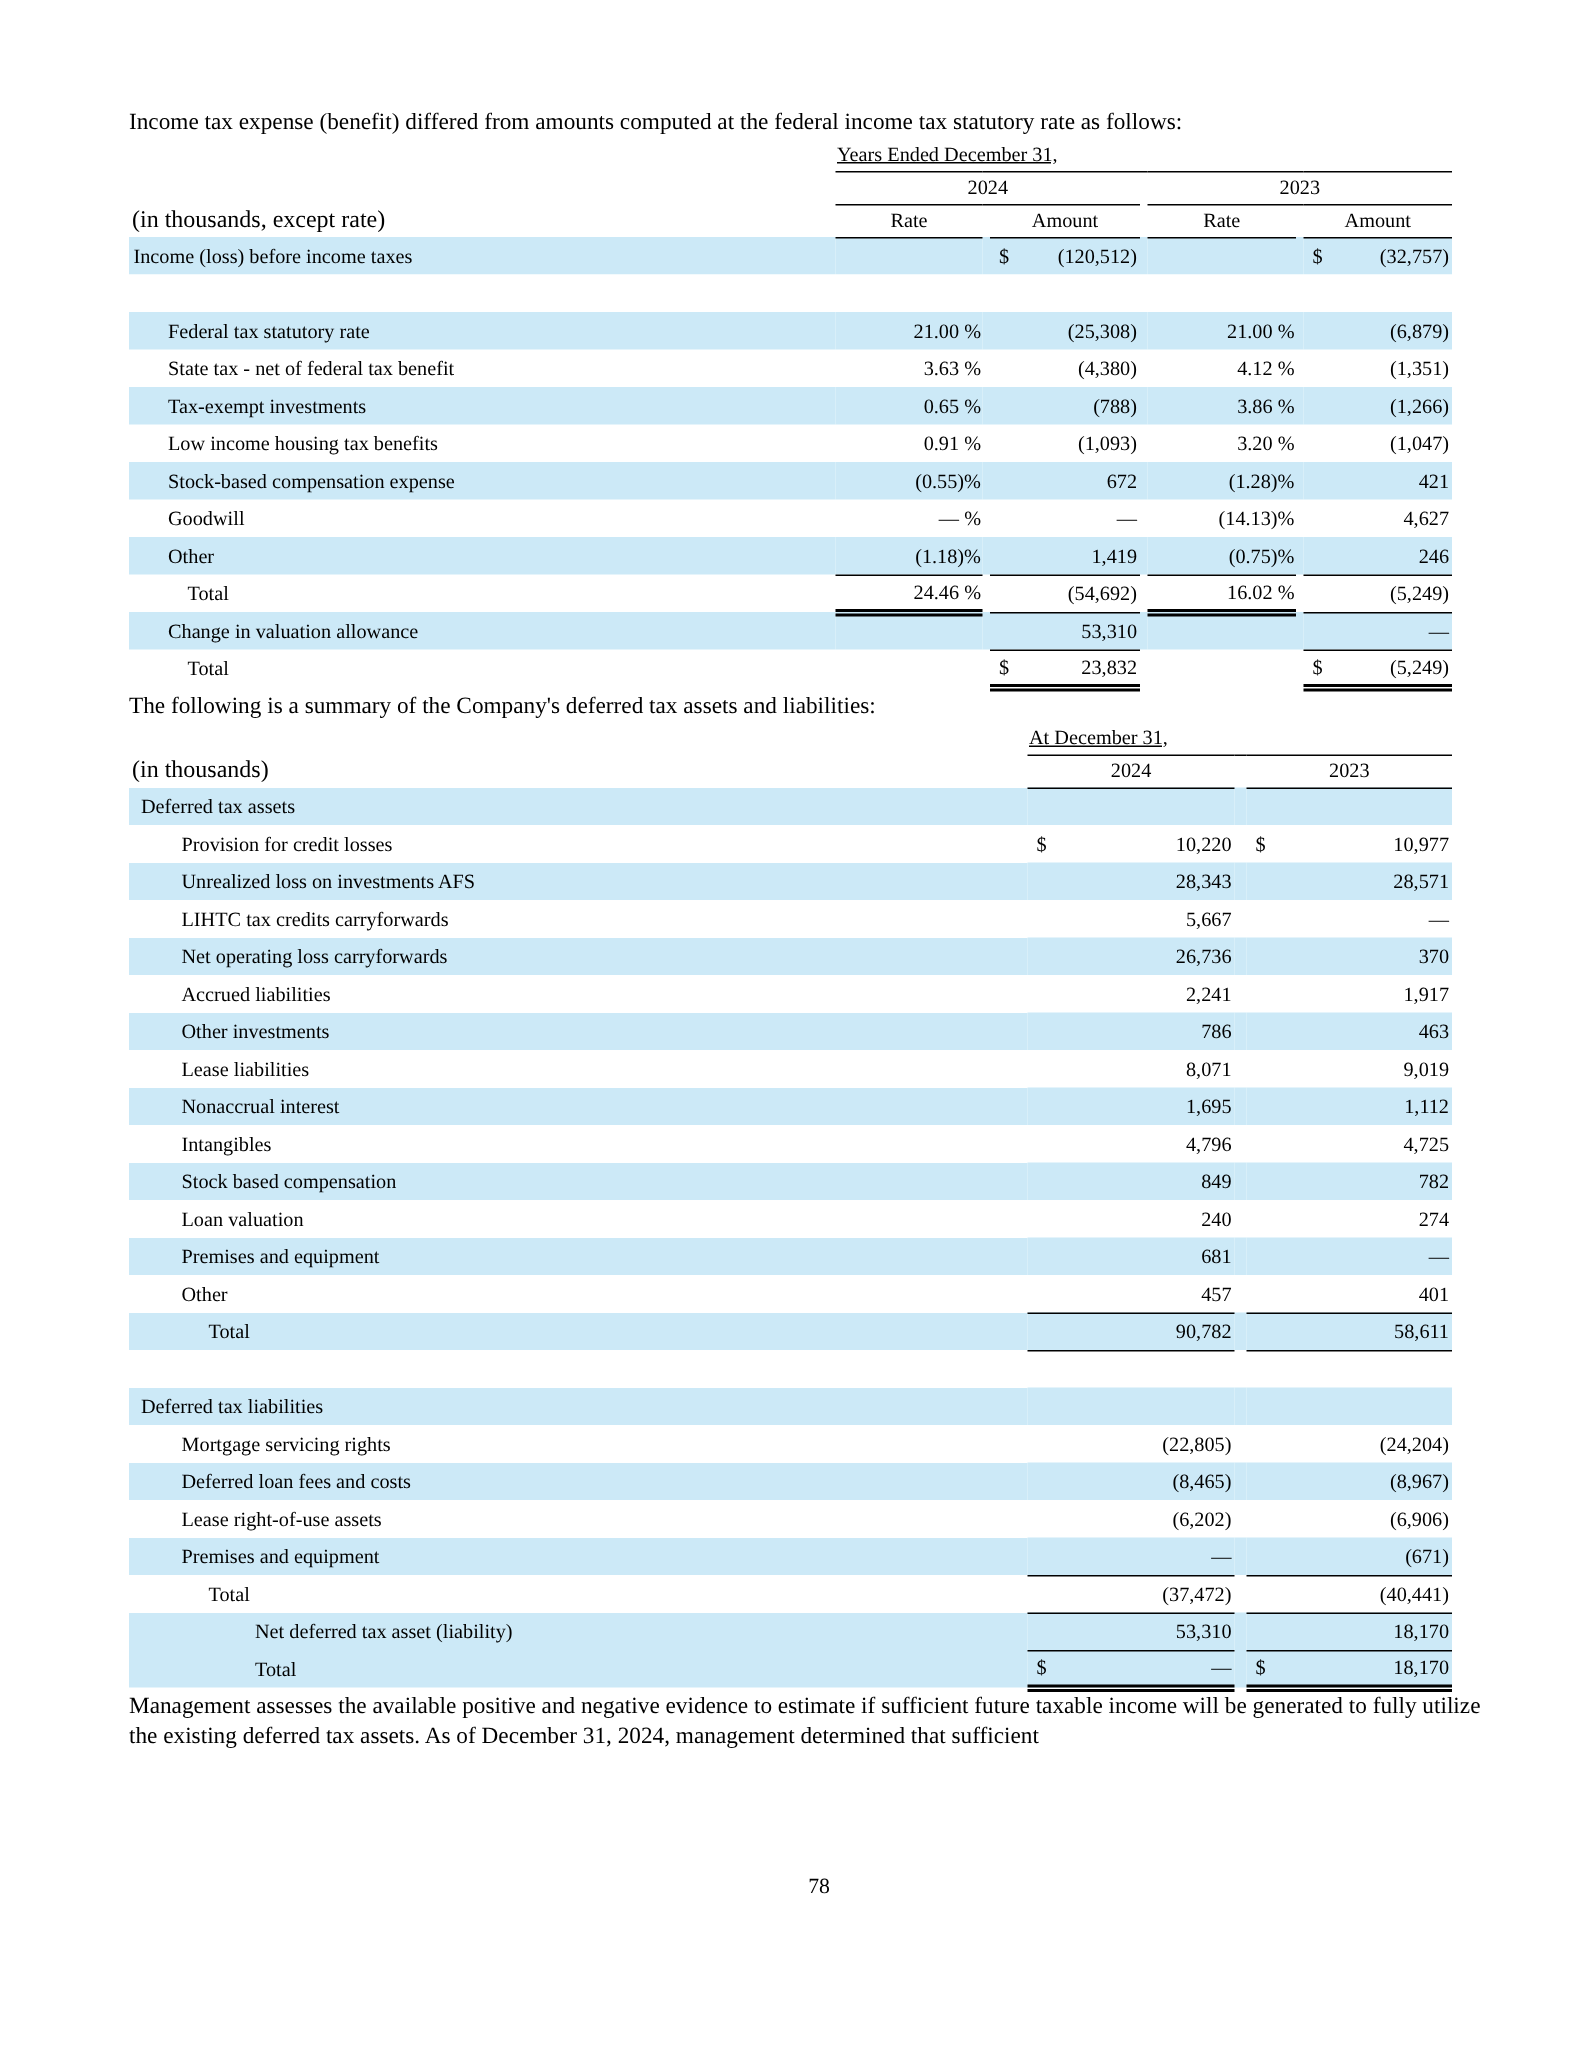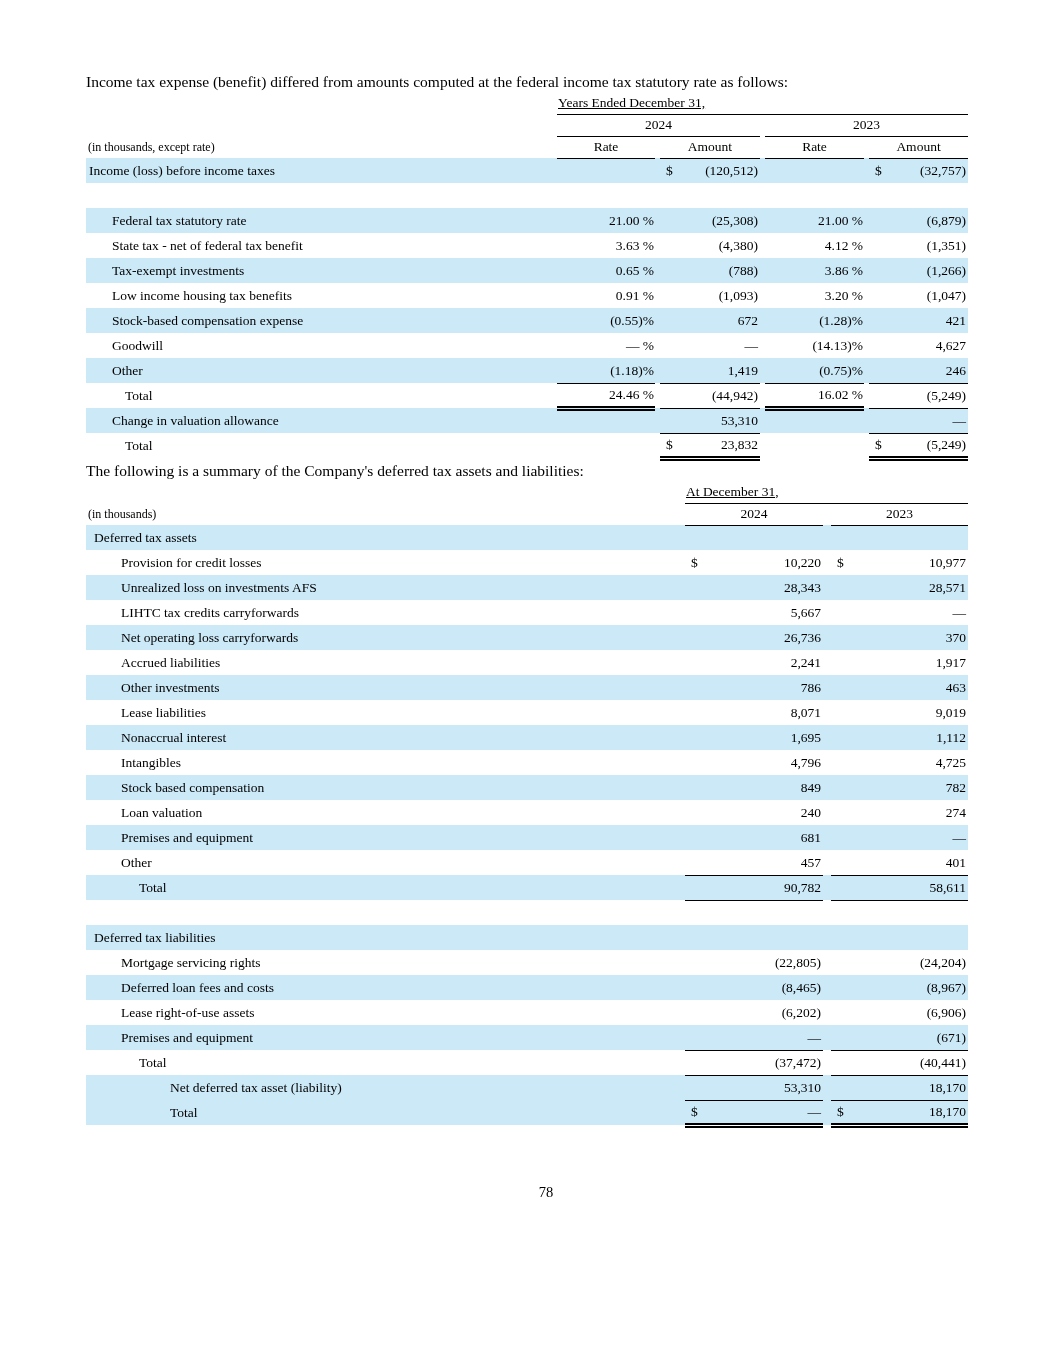"(in thousands, except rate)" .note { font-size: 12px -> 16px }
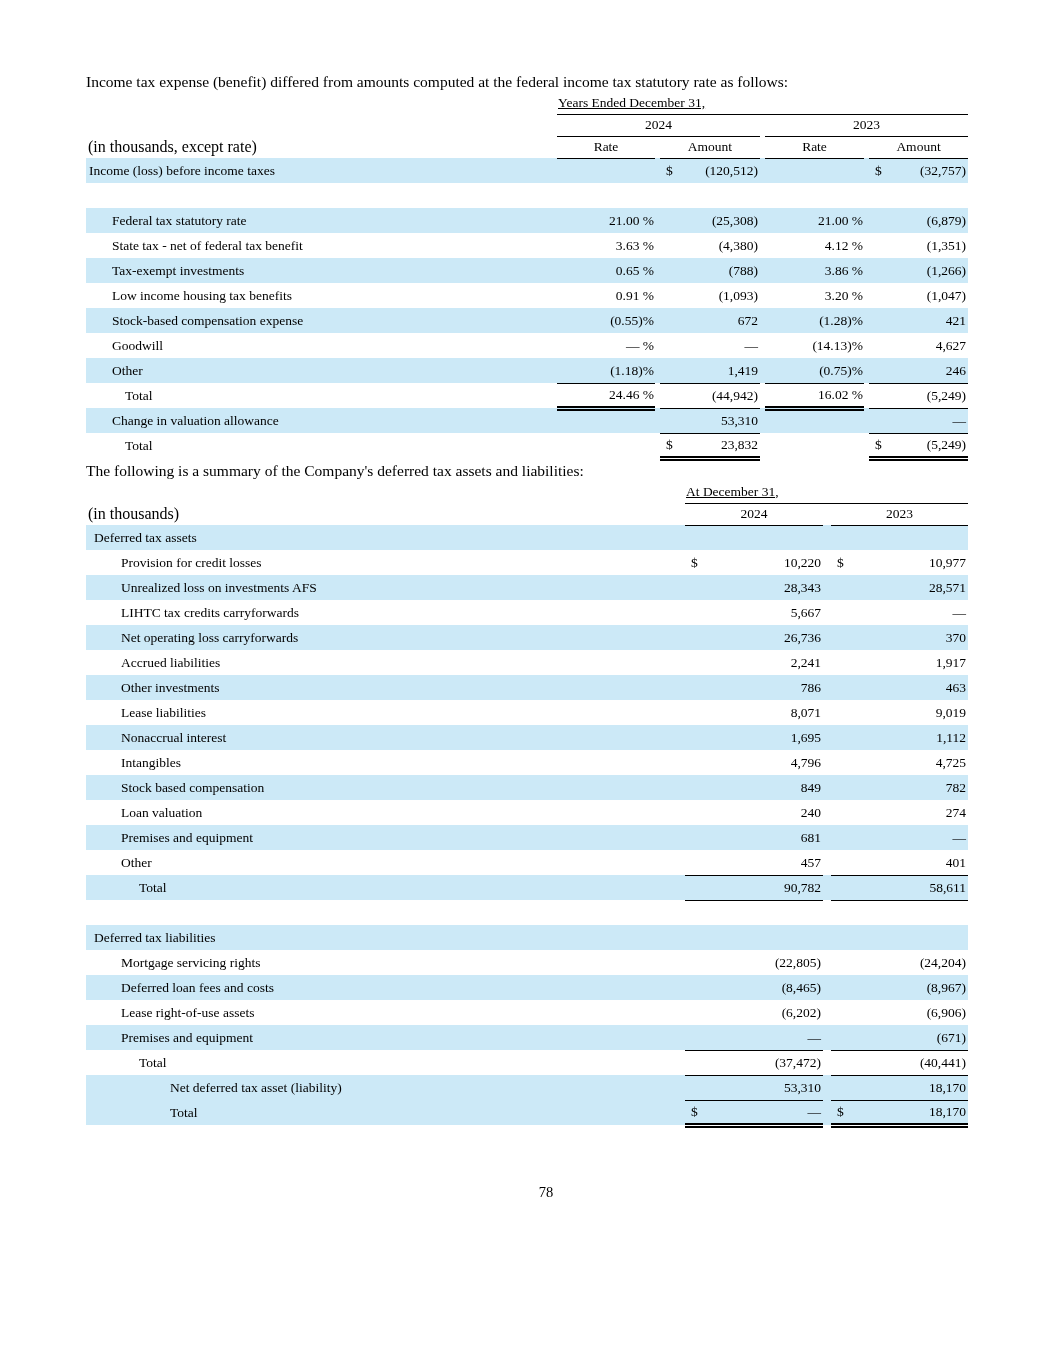"(44,942)" span.val { text: 44,942 -> 54,692 }
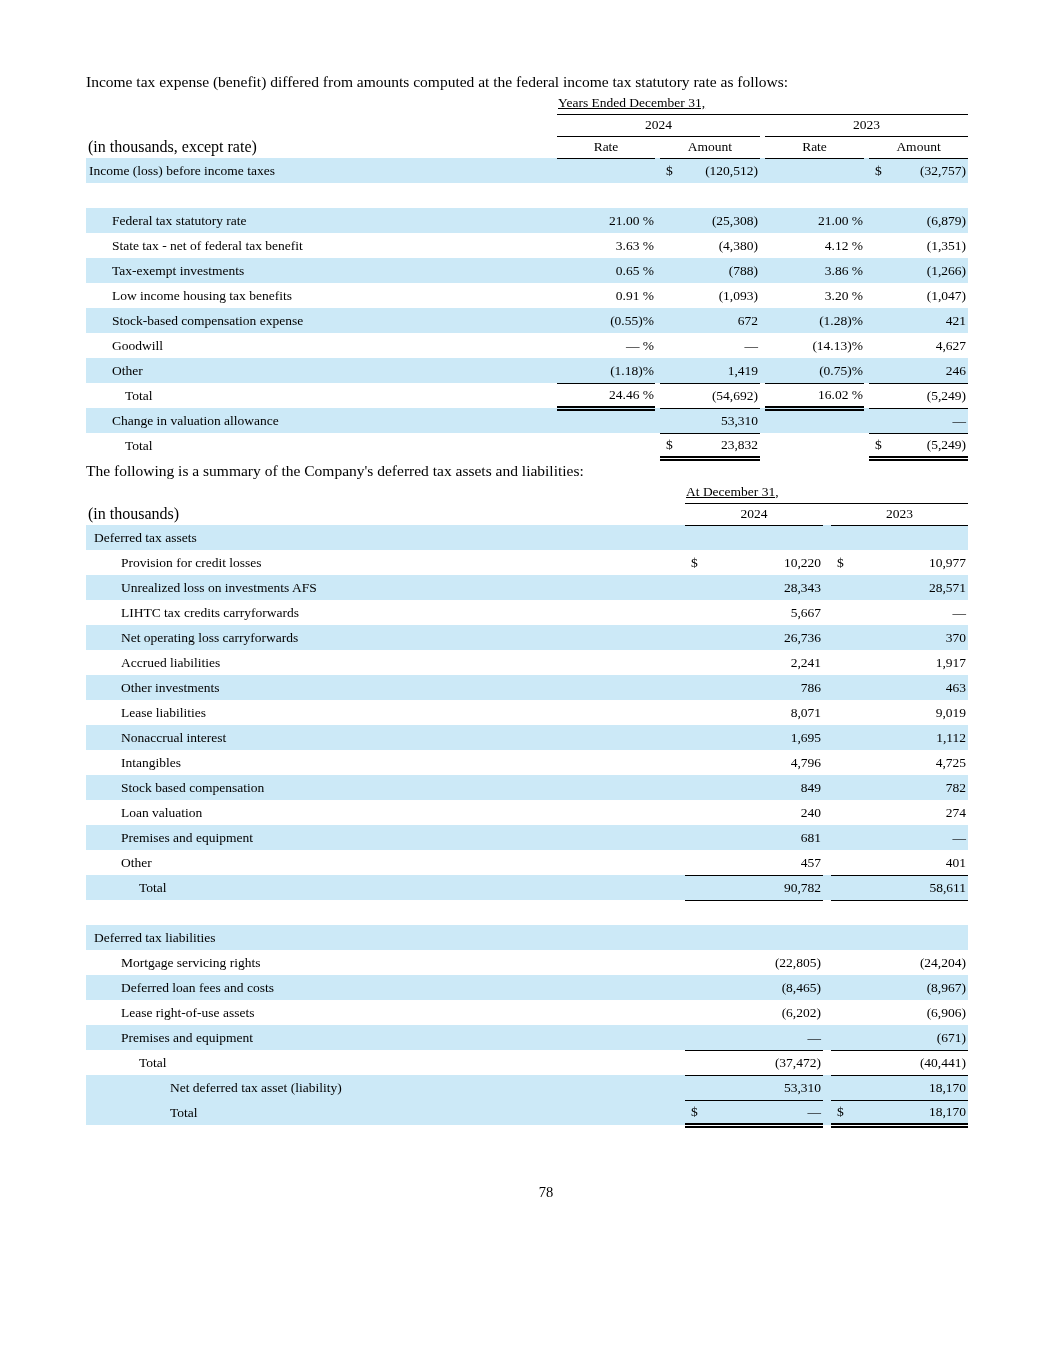"Management assesses the available" p.para { html: none -> <p>Management assesses the available positive and negative evidence to estimate if sufficient future taxable income will be generated to fully utilize the existing deferred tax assets. As of December 31, 2024, management determined that sufficient</p> }
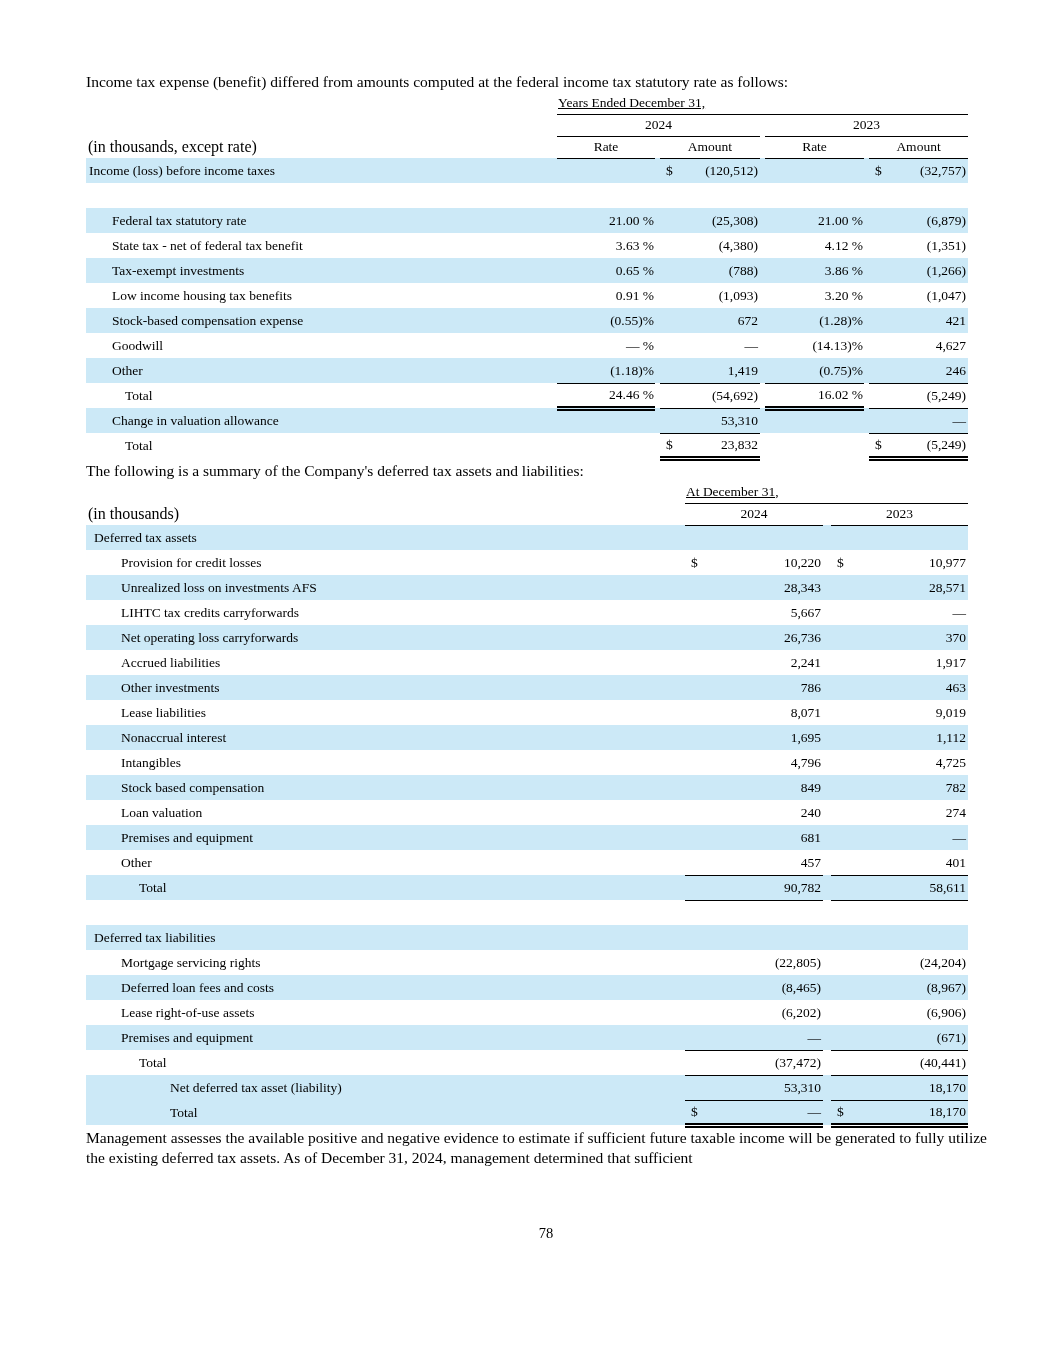"78" .pageno { margin-top: 56px -> 81px }
